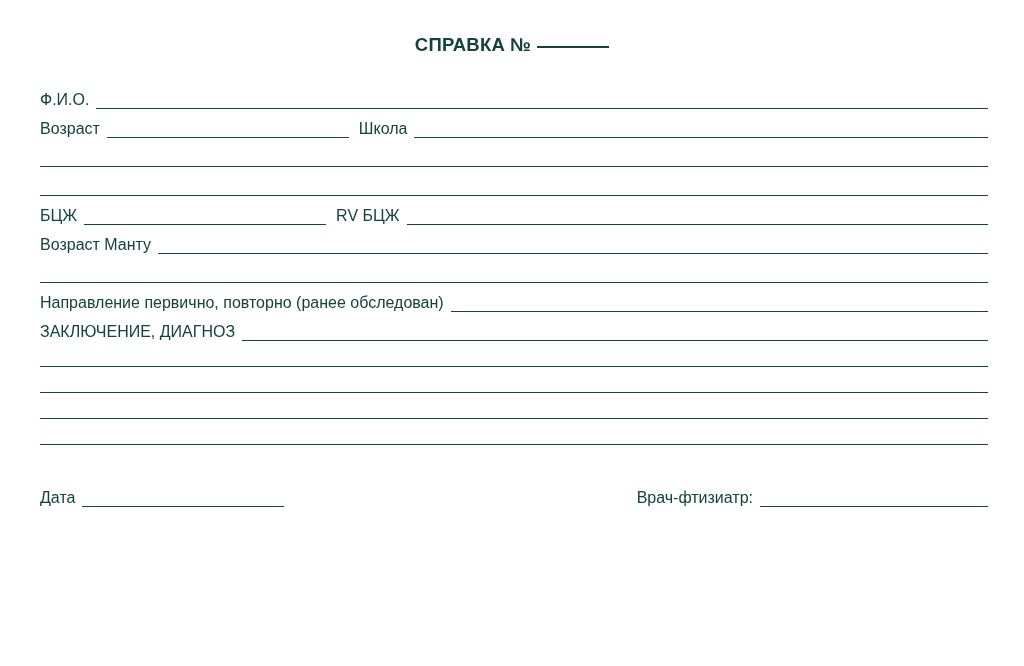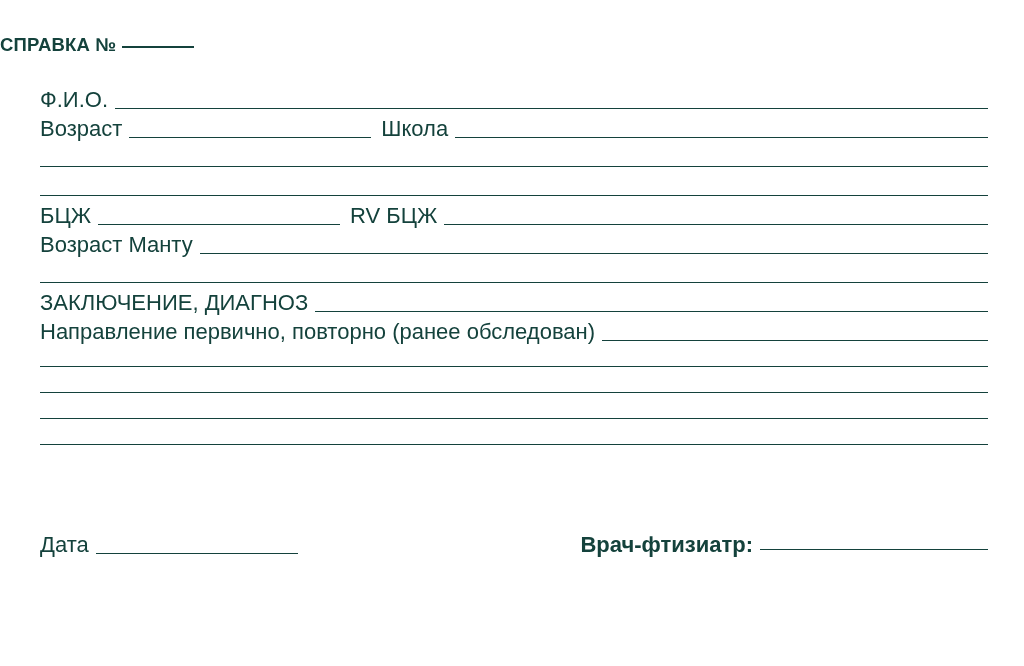"СПРАВКА №" .title { text-align: left -> center }
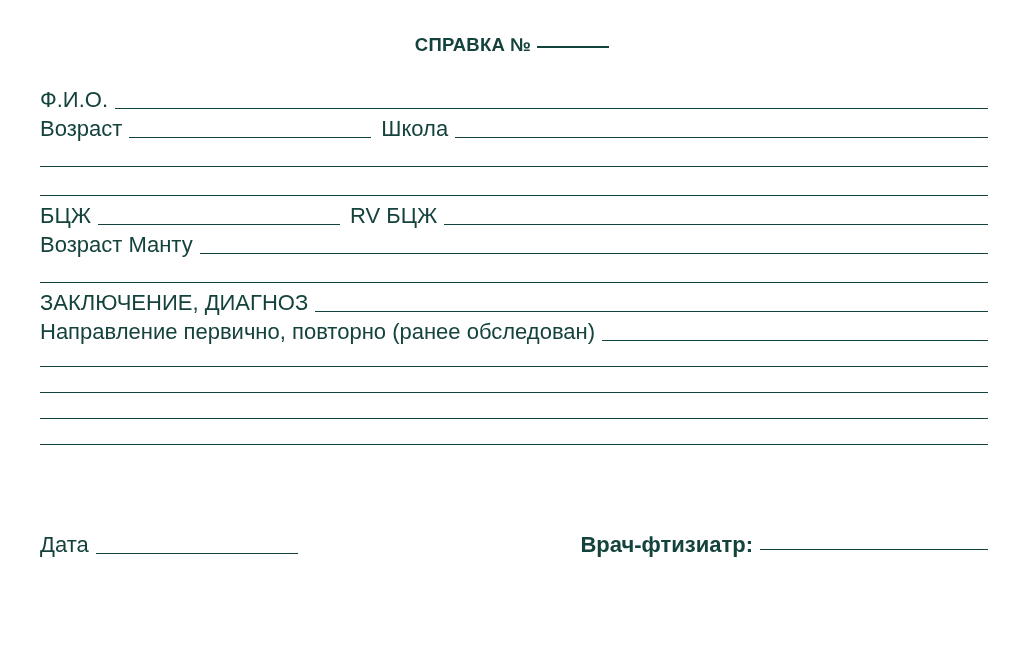"Ф.И.О." .label { font-size: 22px -> 16px }
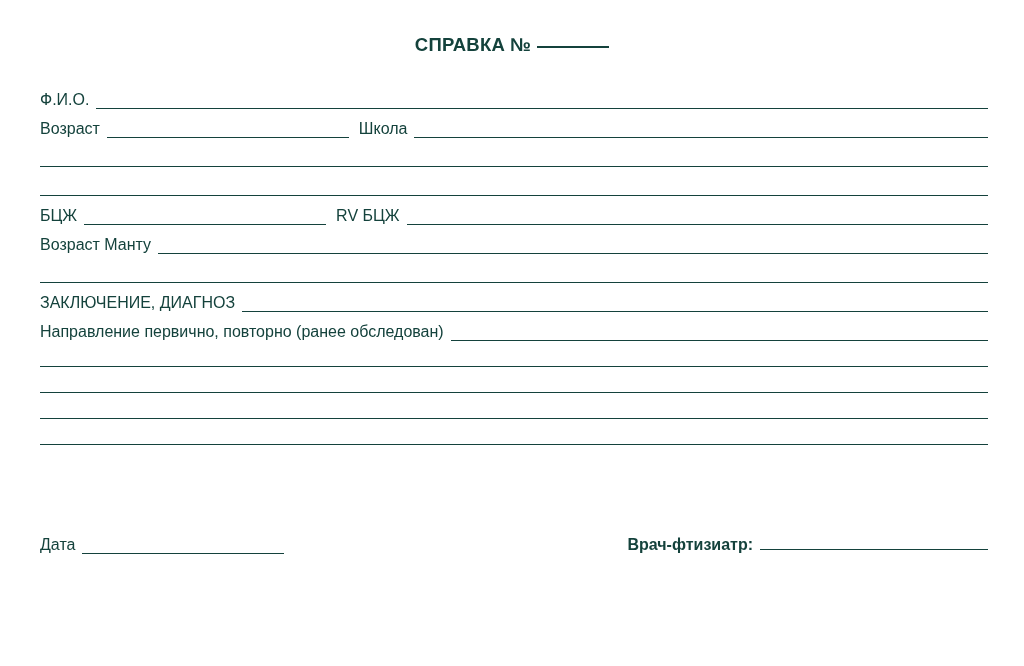"ЗАКЛЮЧЕНИЕ, ДИАГНОЗ" div.row { order: before "Направление первично, повторно (ранее" -> after "Направление первично, повторно (ранее" }
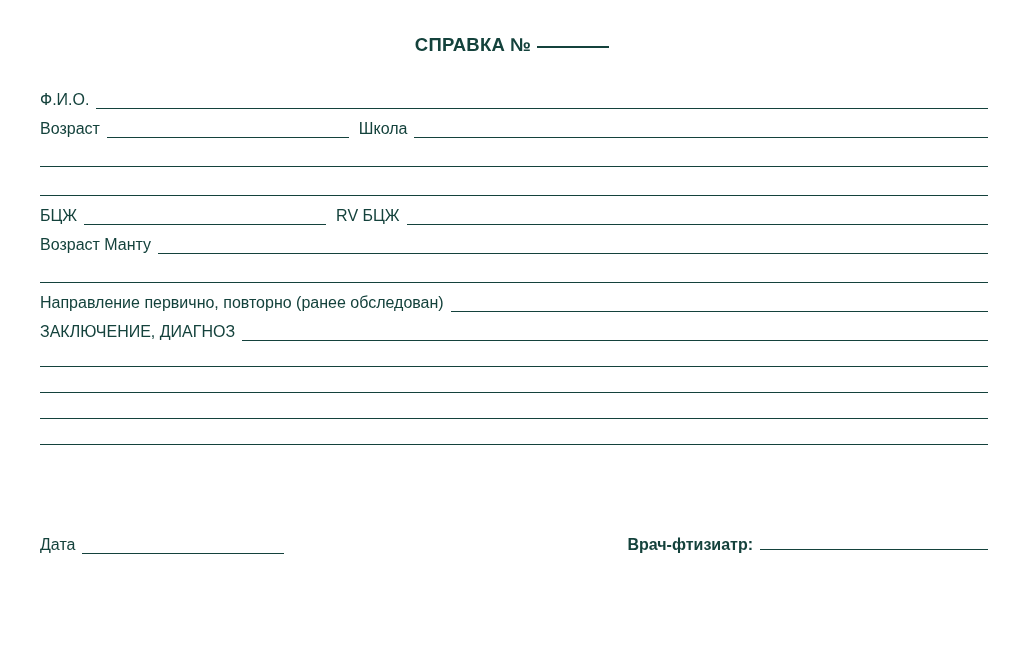"Дата" .footer { margin-top: 47px -> none }
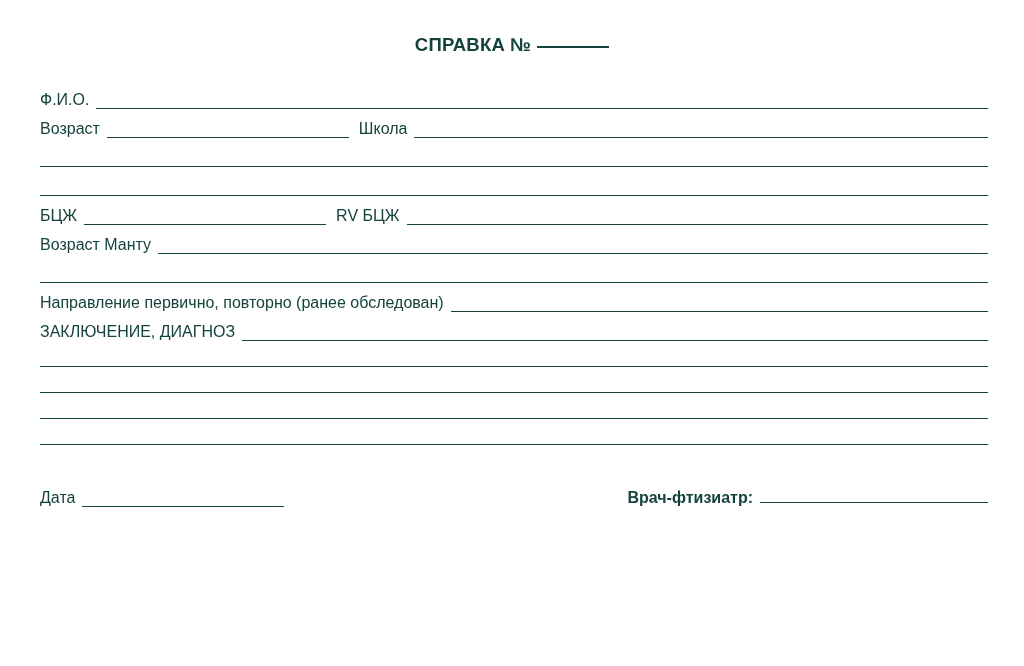"Врач-фтизиатр:" .footer .doc-block { align-items: none -> flex-end; font-weight: bold -> none }
